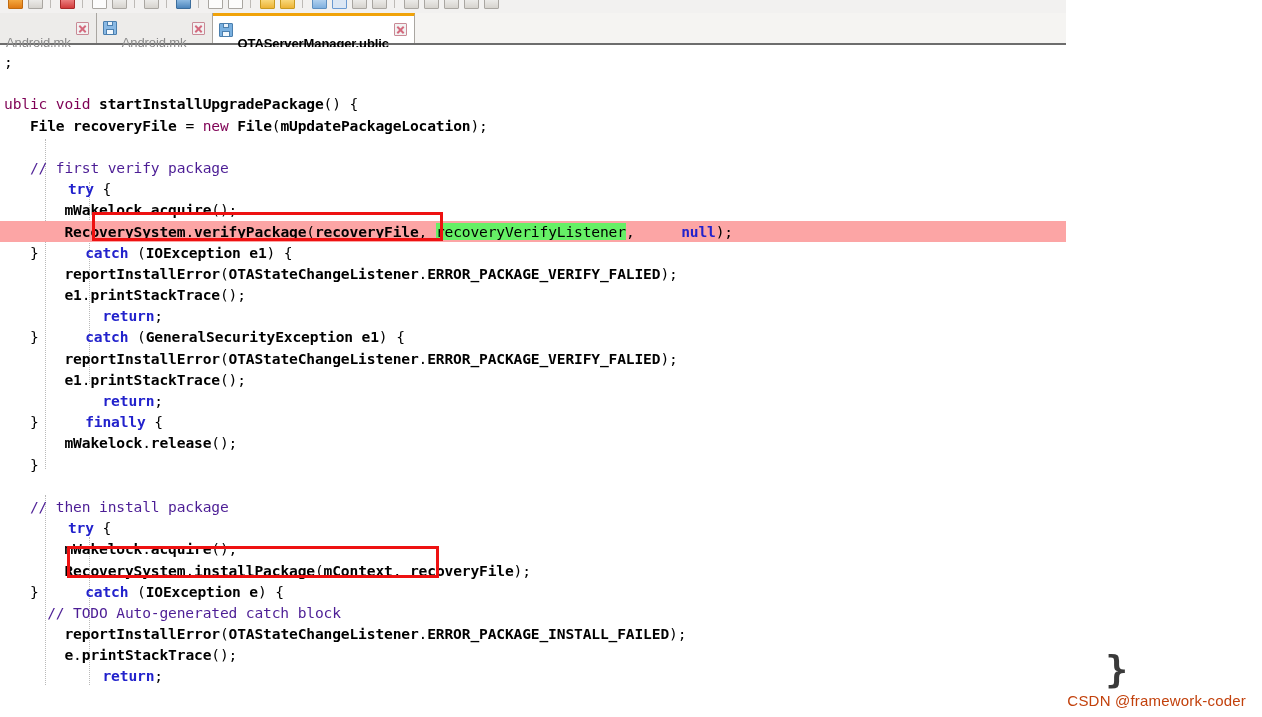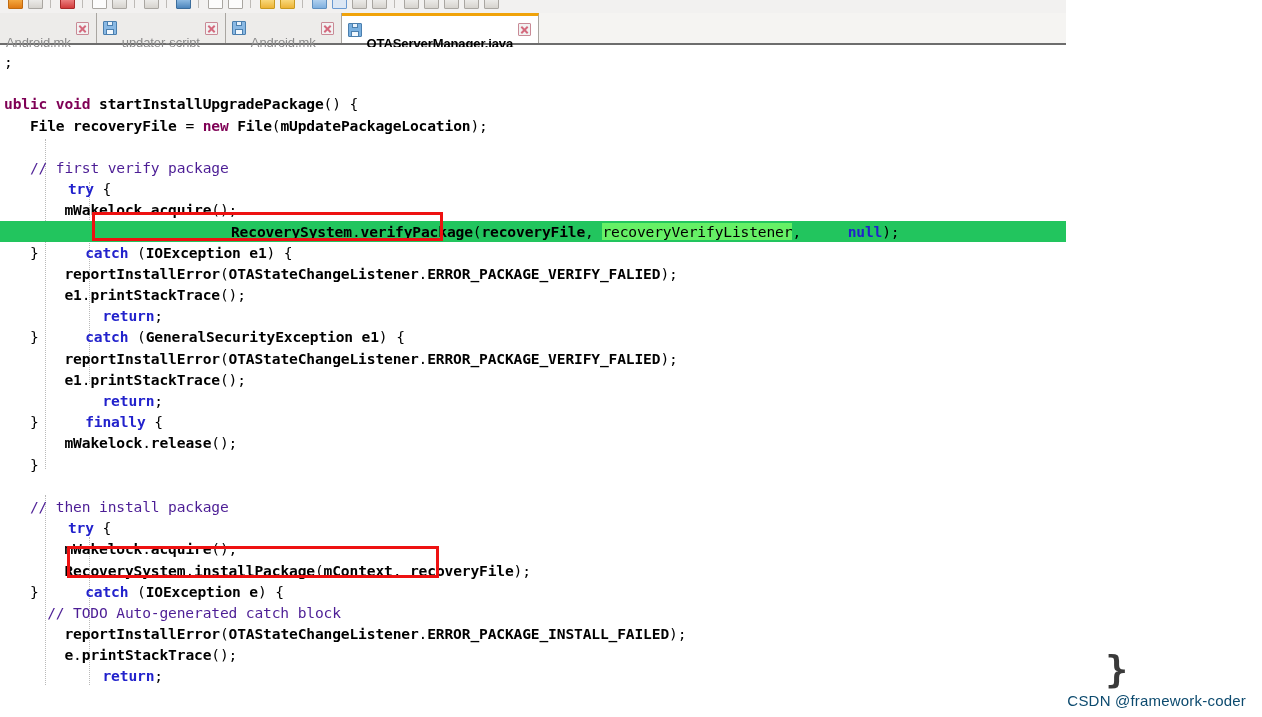"updater-script" div.tab { html: <div> <span></span> <span>updater-script</span> <span> <span></span> <span></span> </span> </div> -> none }
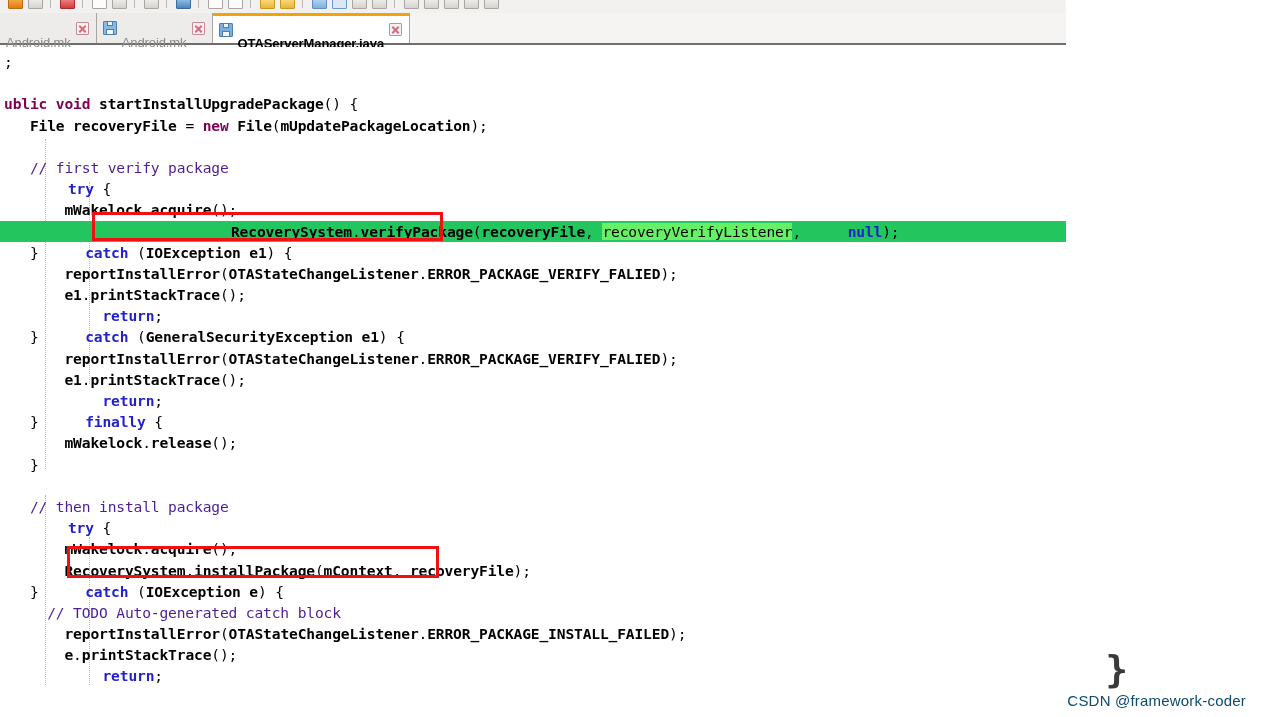"OTAServerManager.java" span.tab-label { text: OTAServerManager.java -> OTAServerManager.ublic }
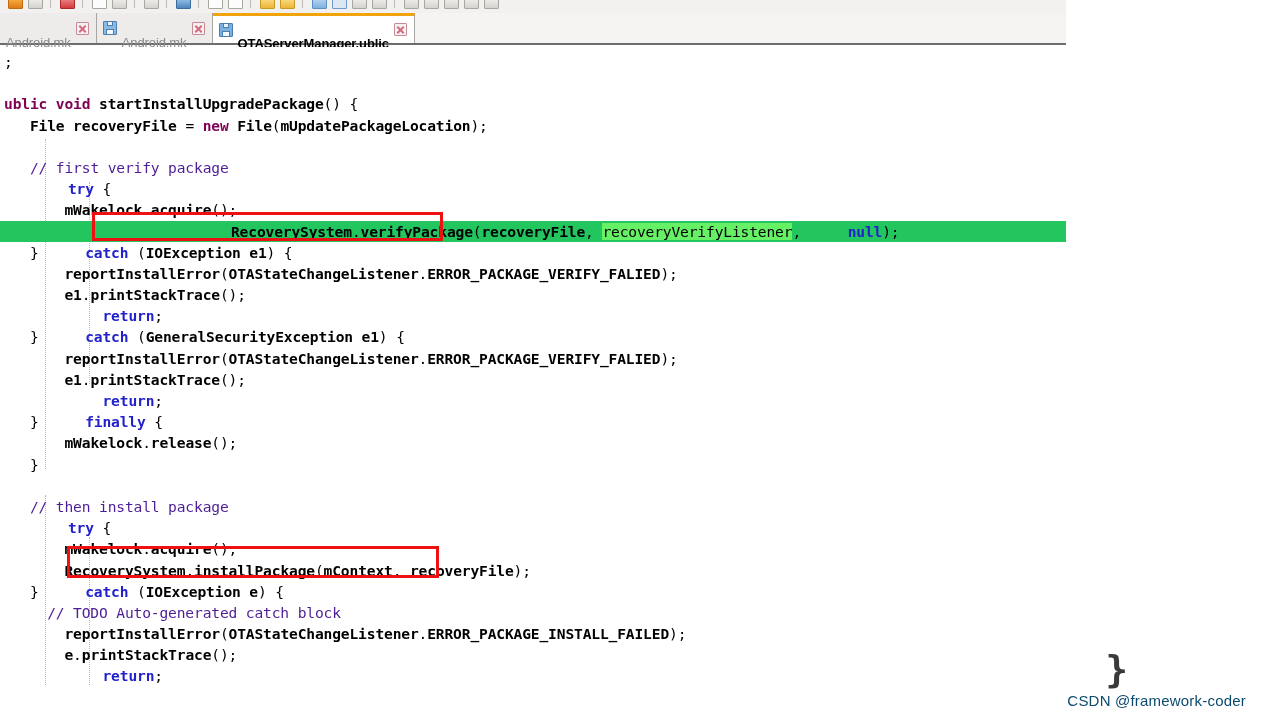"ublic" .kw { font-weight: bold -> normal }
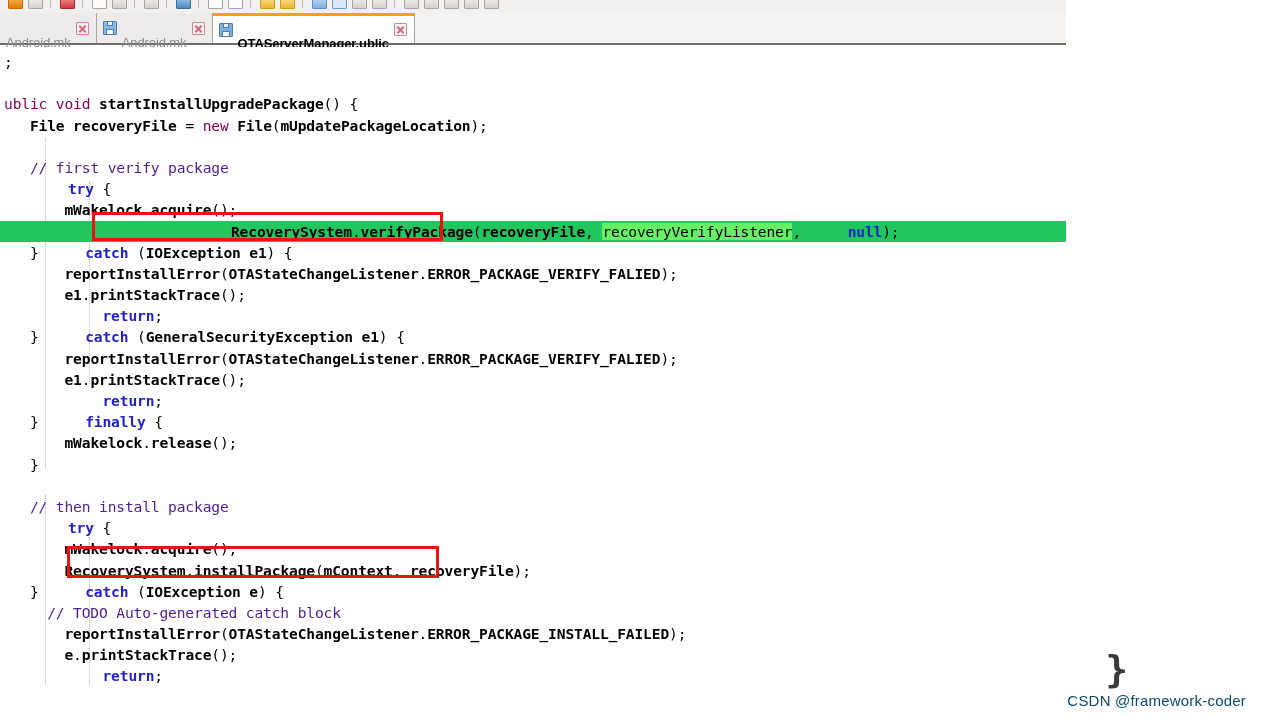"RecoverySystem.verifyPackage(recoveryFil" .ln.cur { background: #22c55e -> #fca5a5; text-align: center -> none }
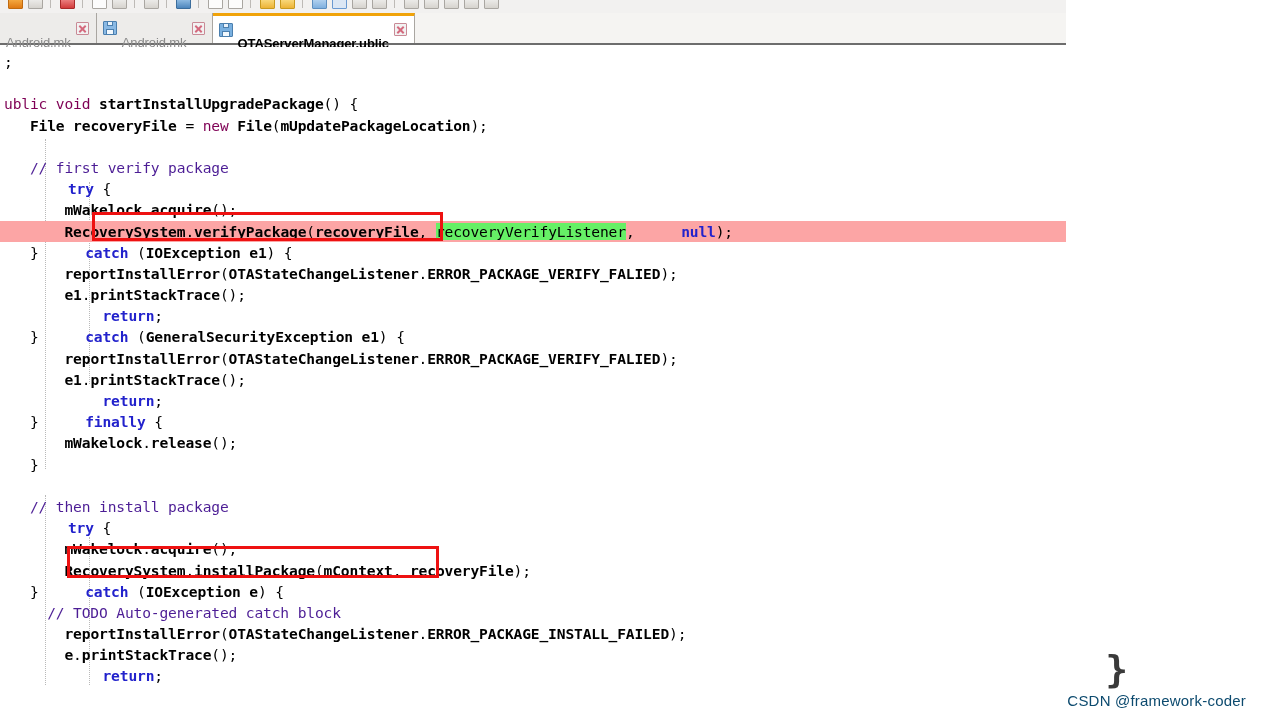"CSDN @framework-coder" #wm-text { color: #0c4a6e -> #c2410c }
